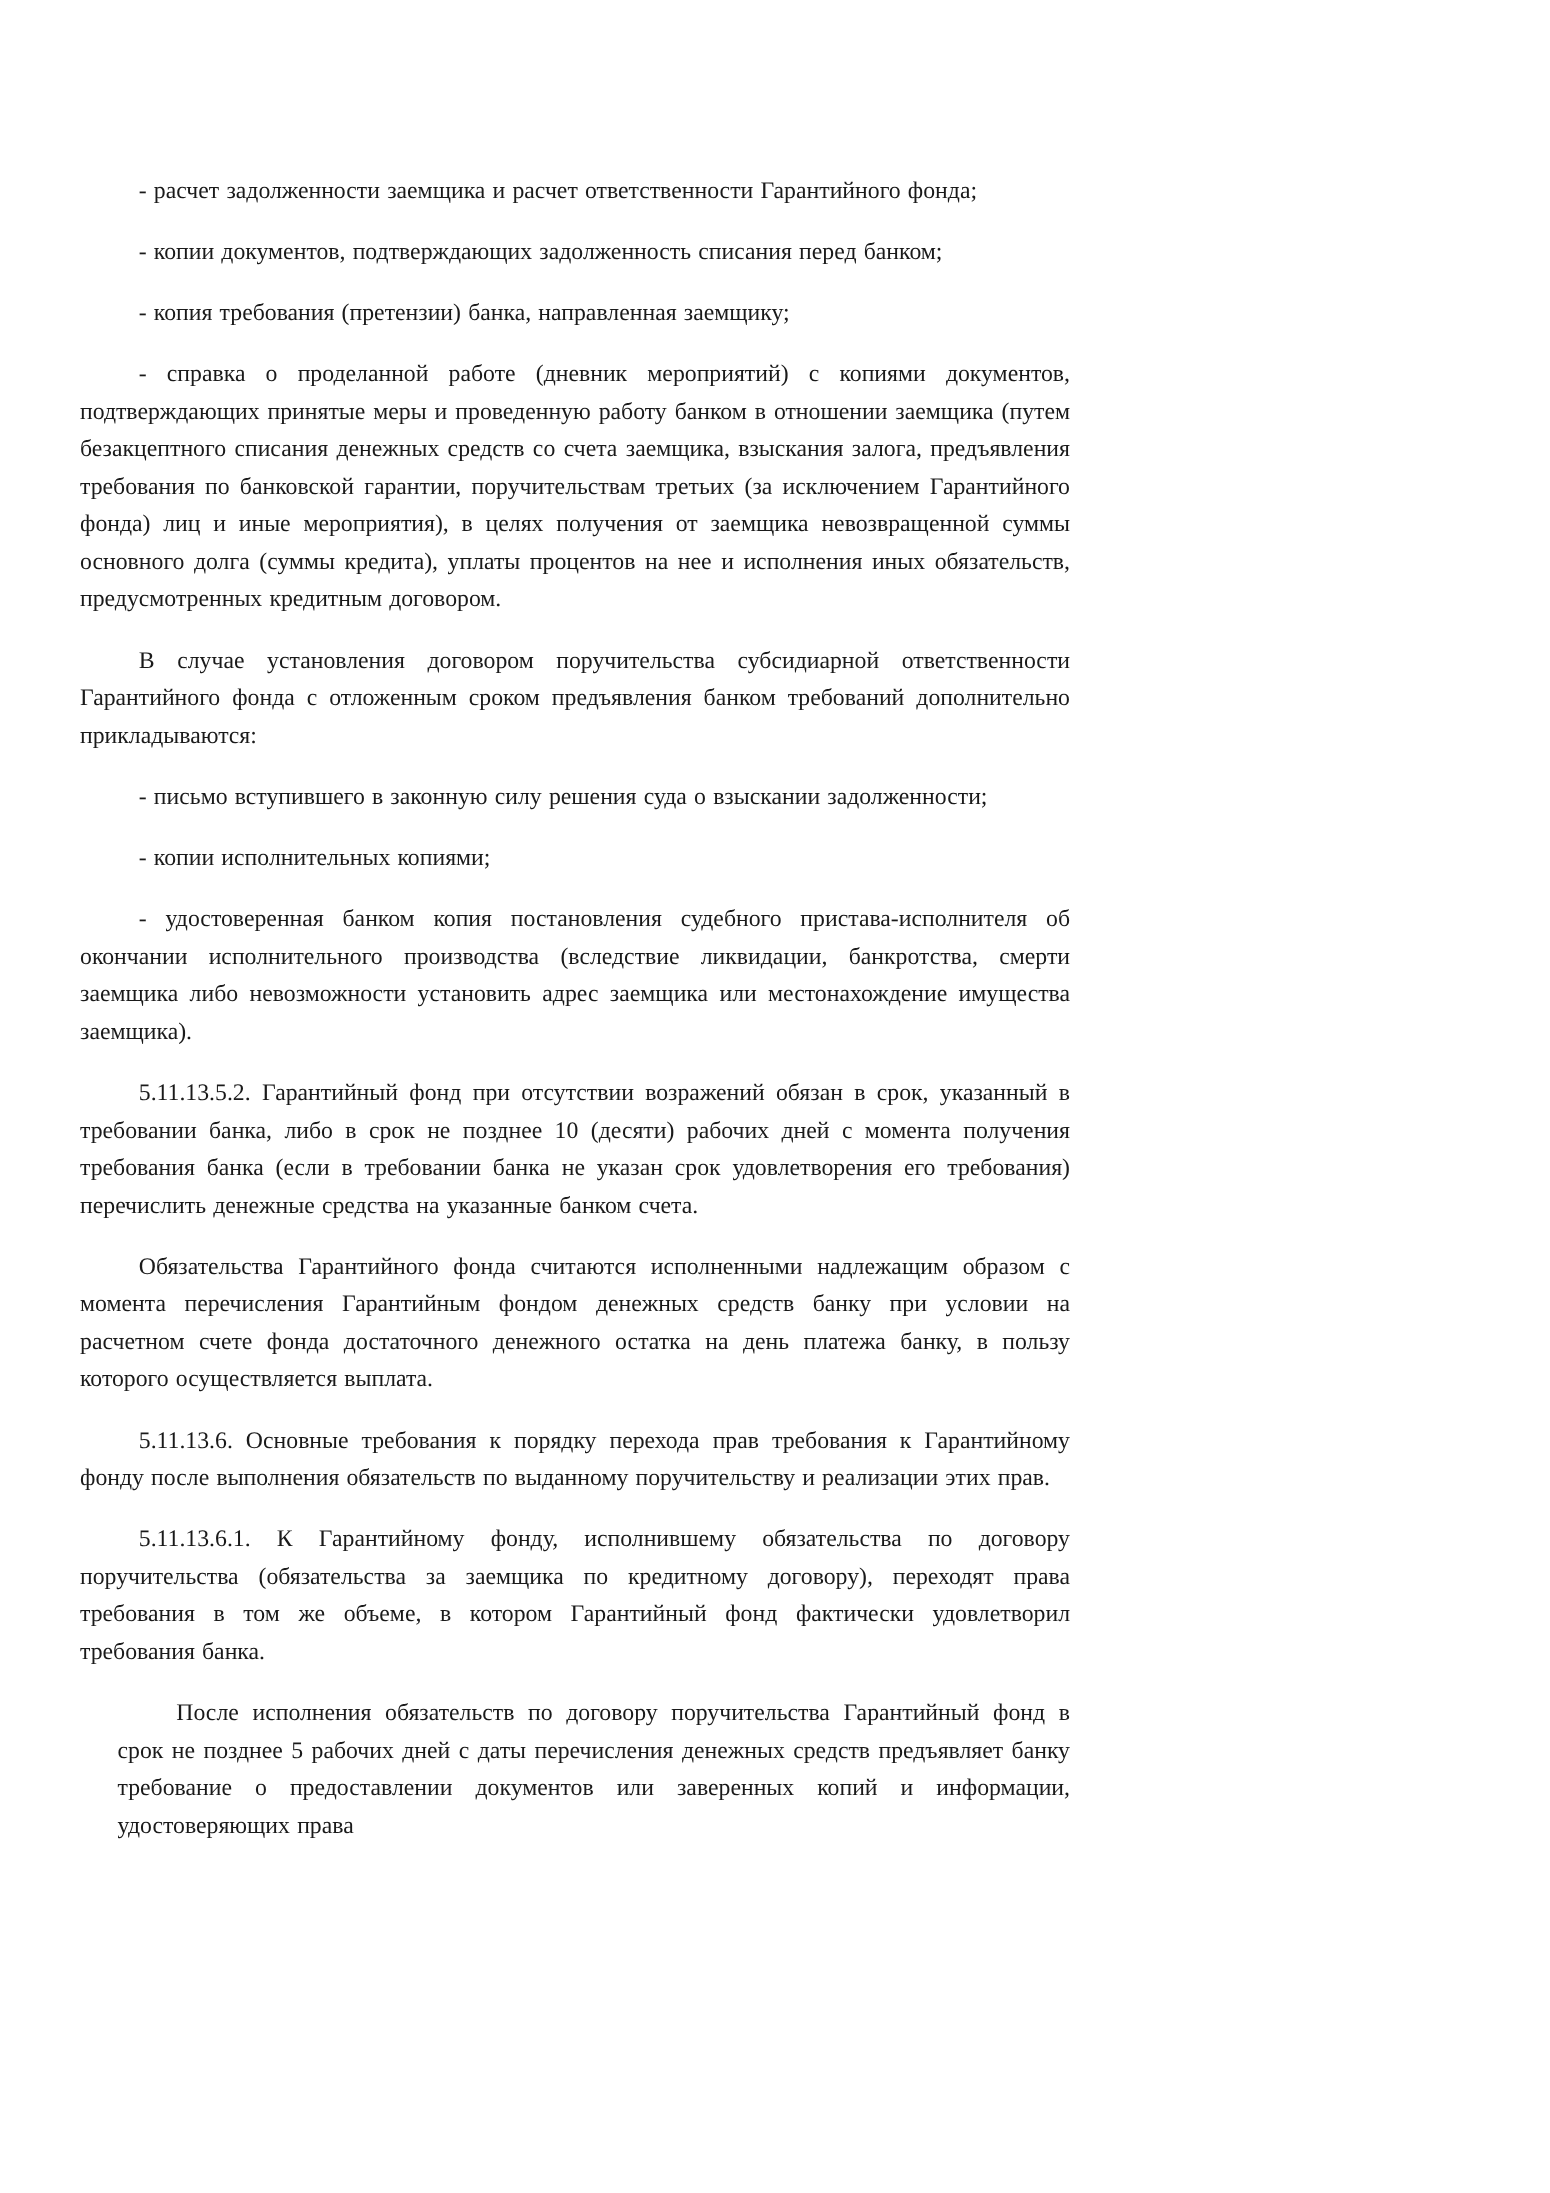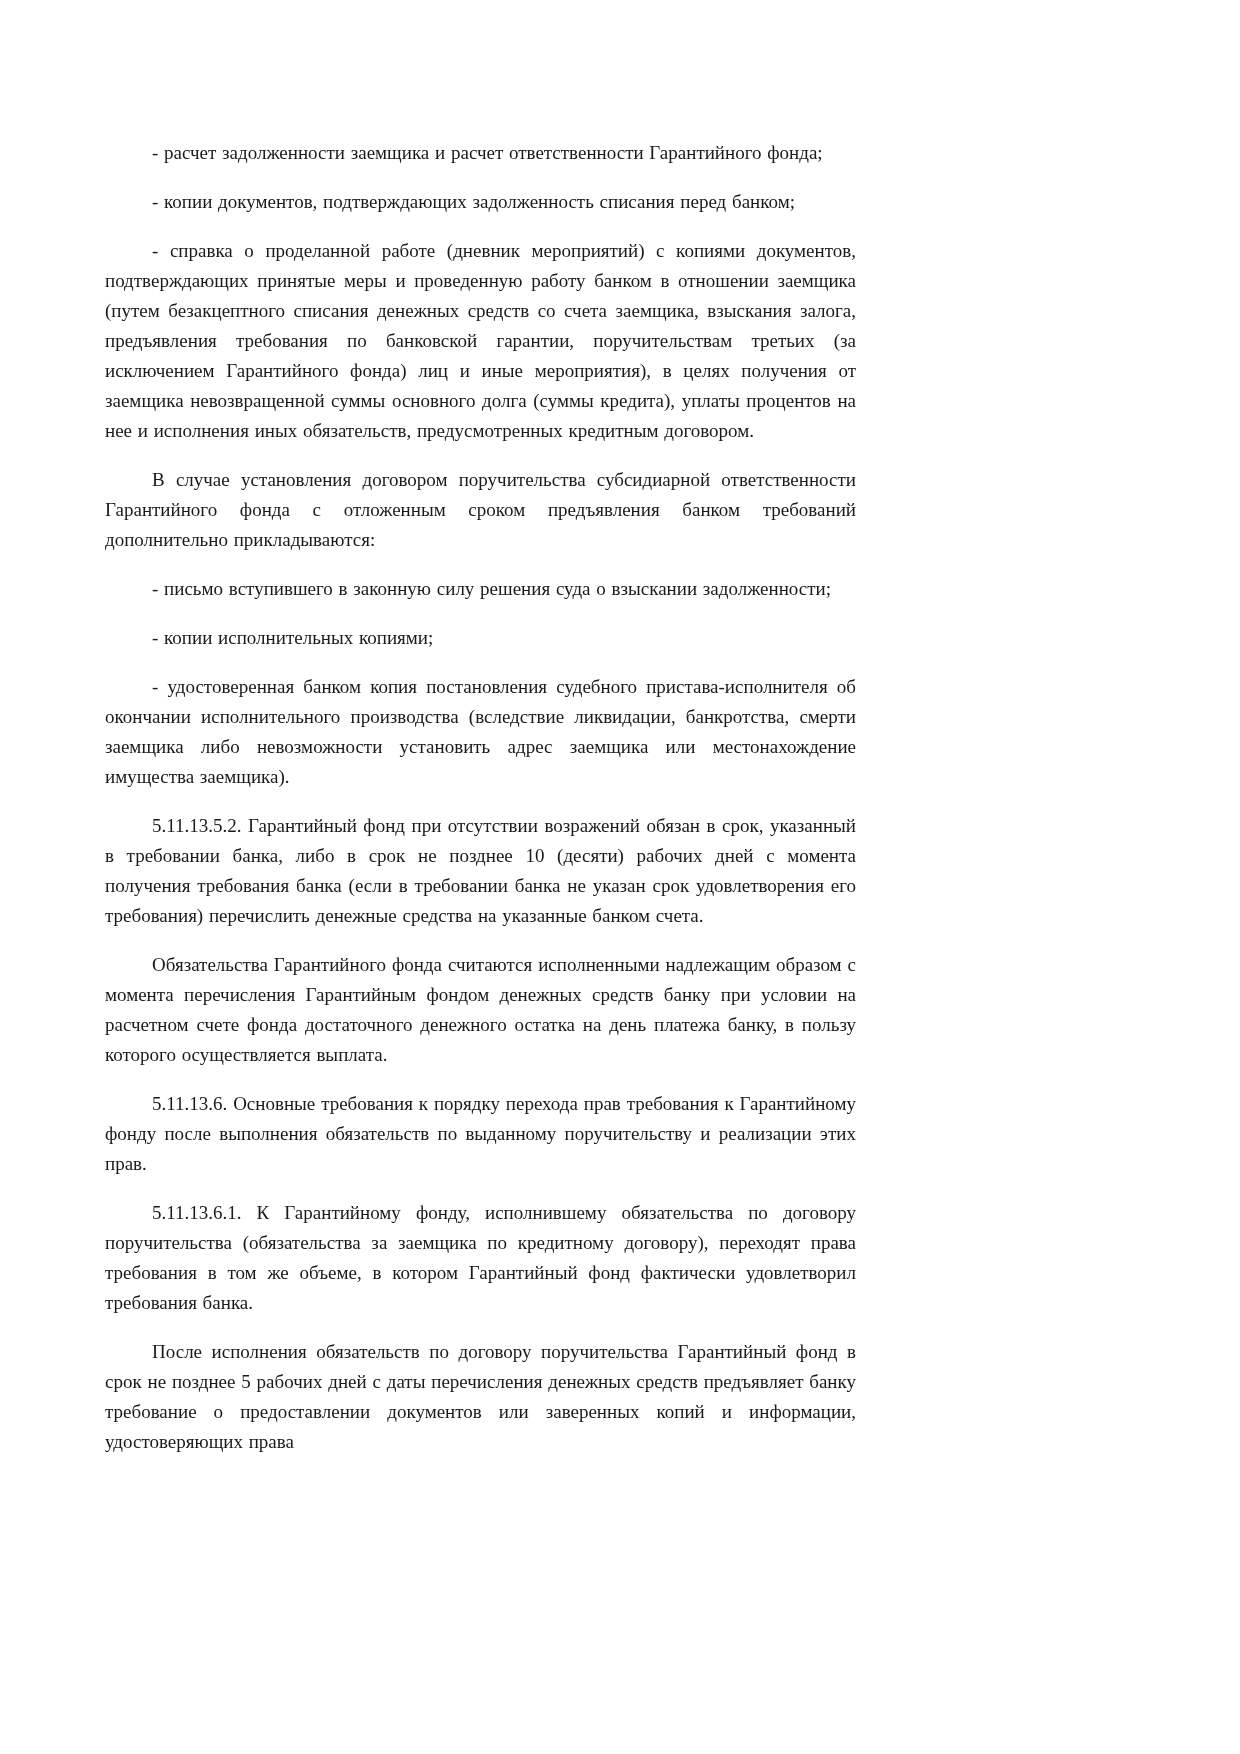"- расчет задолженности заемщика и" .page { padding: 138px 180px 80px 105px -> 138px 180px 80px 64px }
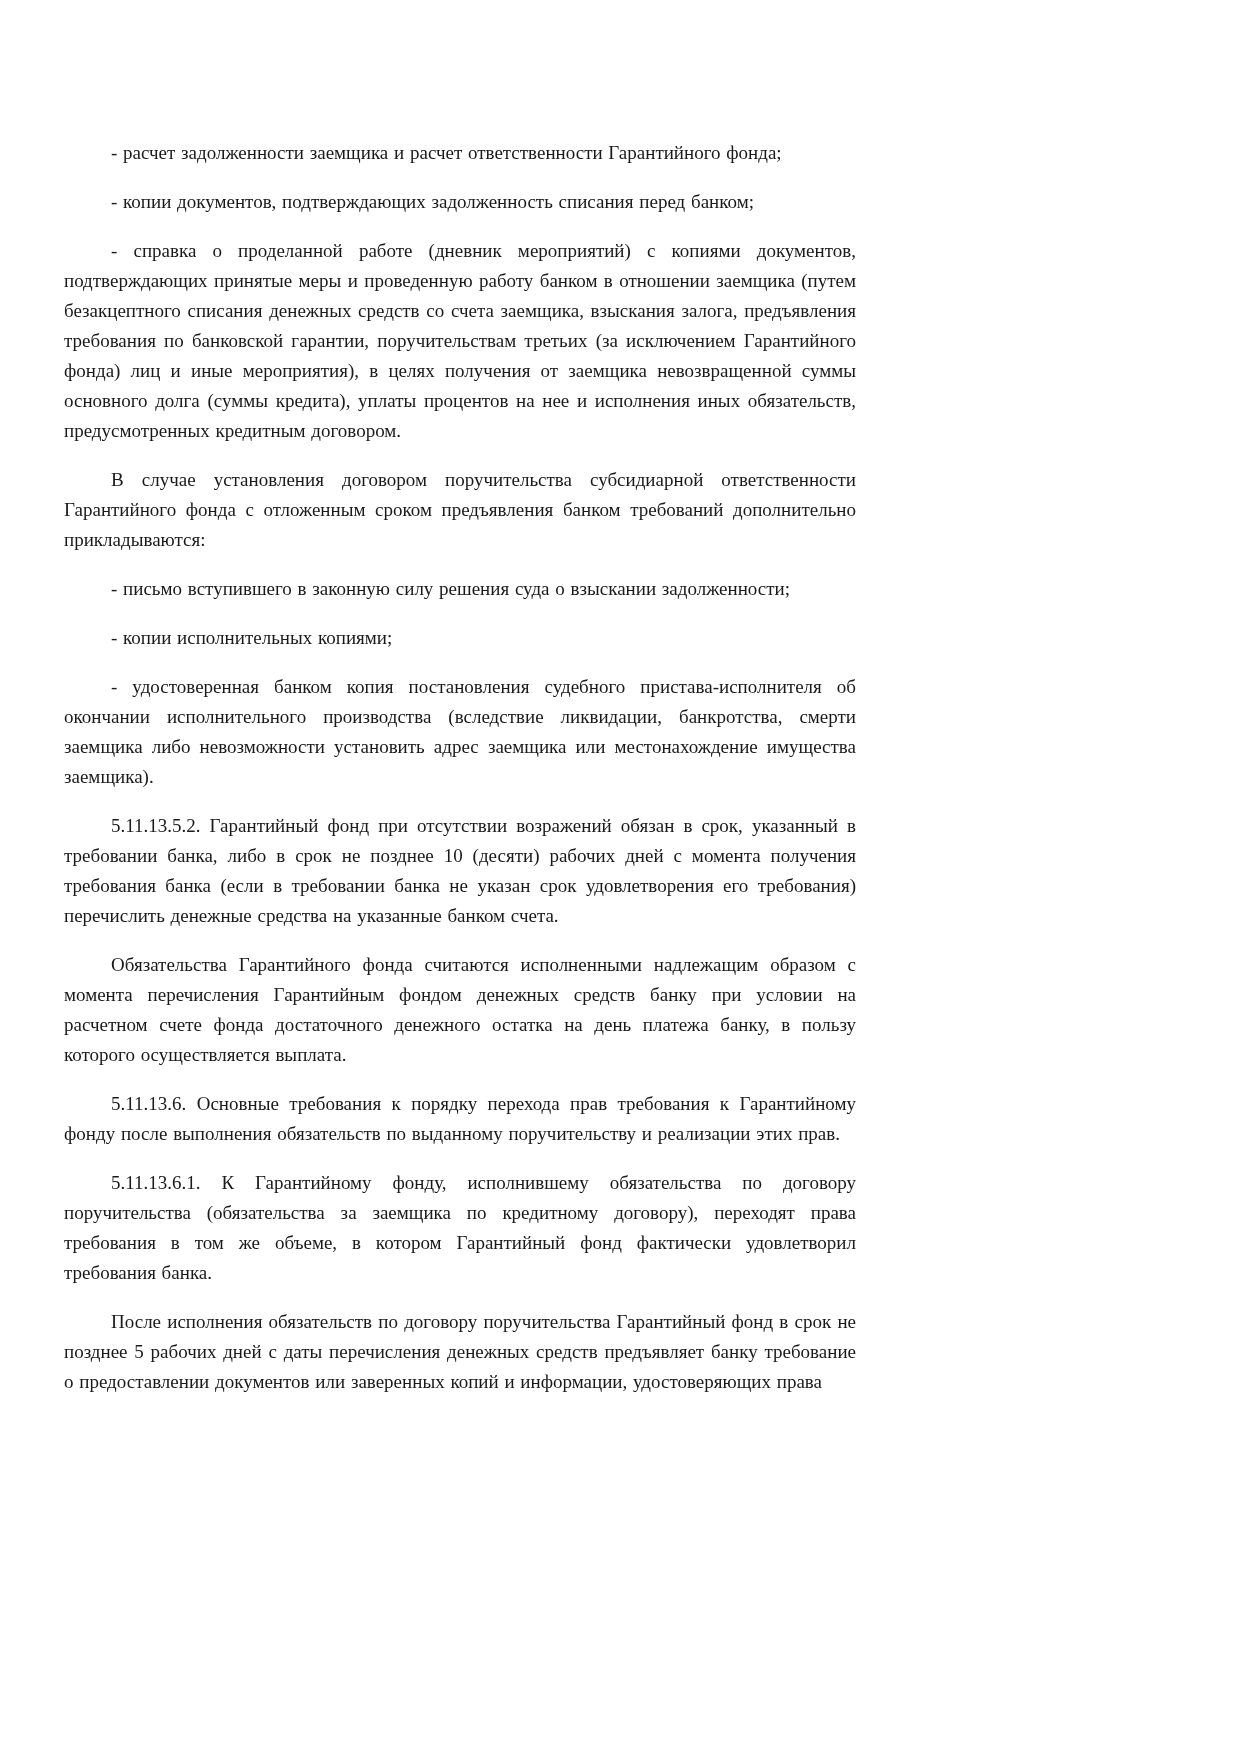"- копия требования (претензии) банка," p.para { html: none -> <p>- копия требования (претензии) банка, направленная заемщику;</p> }
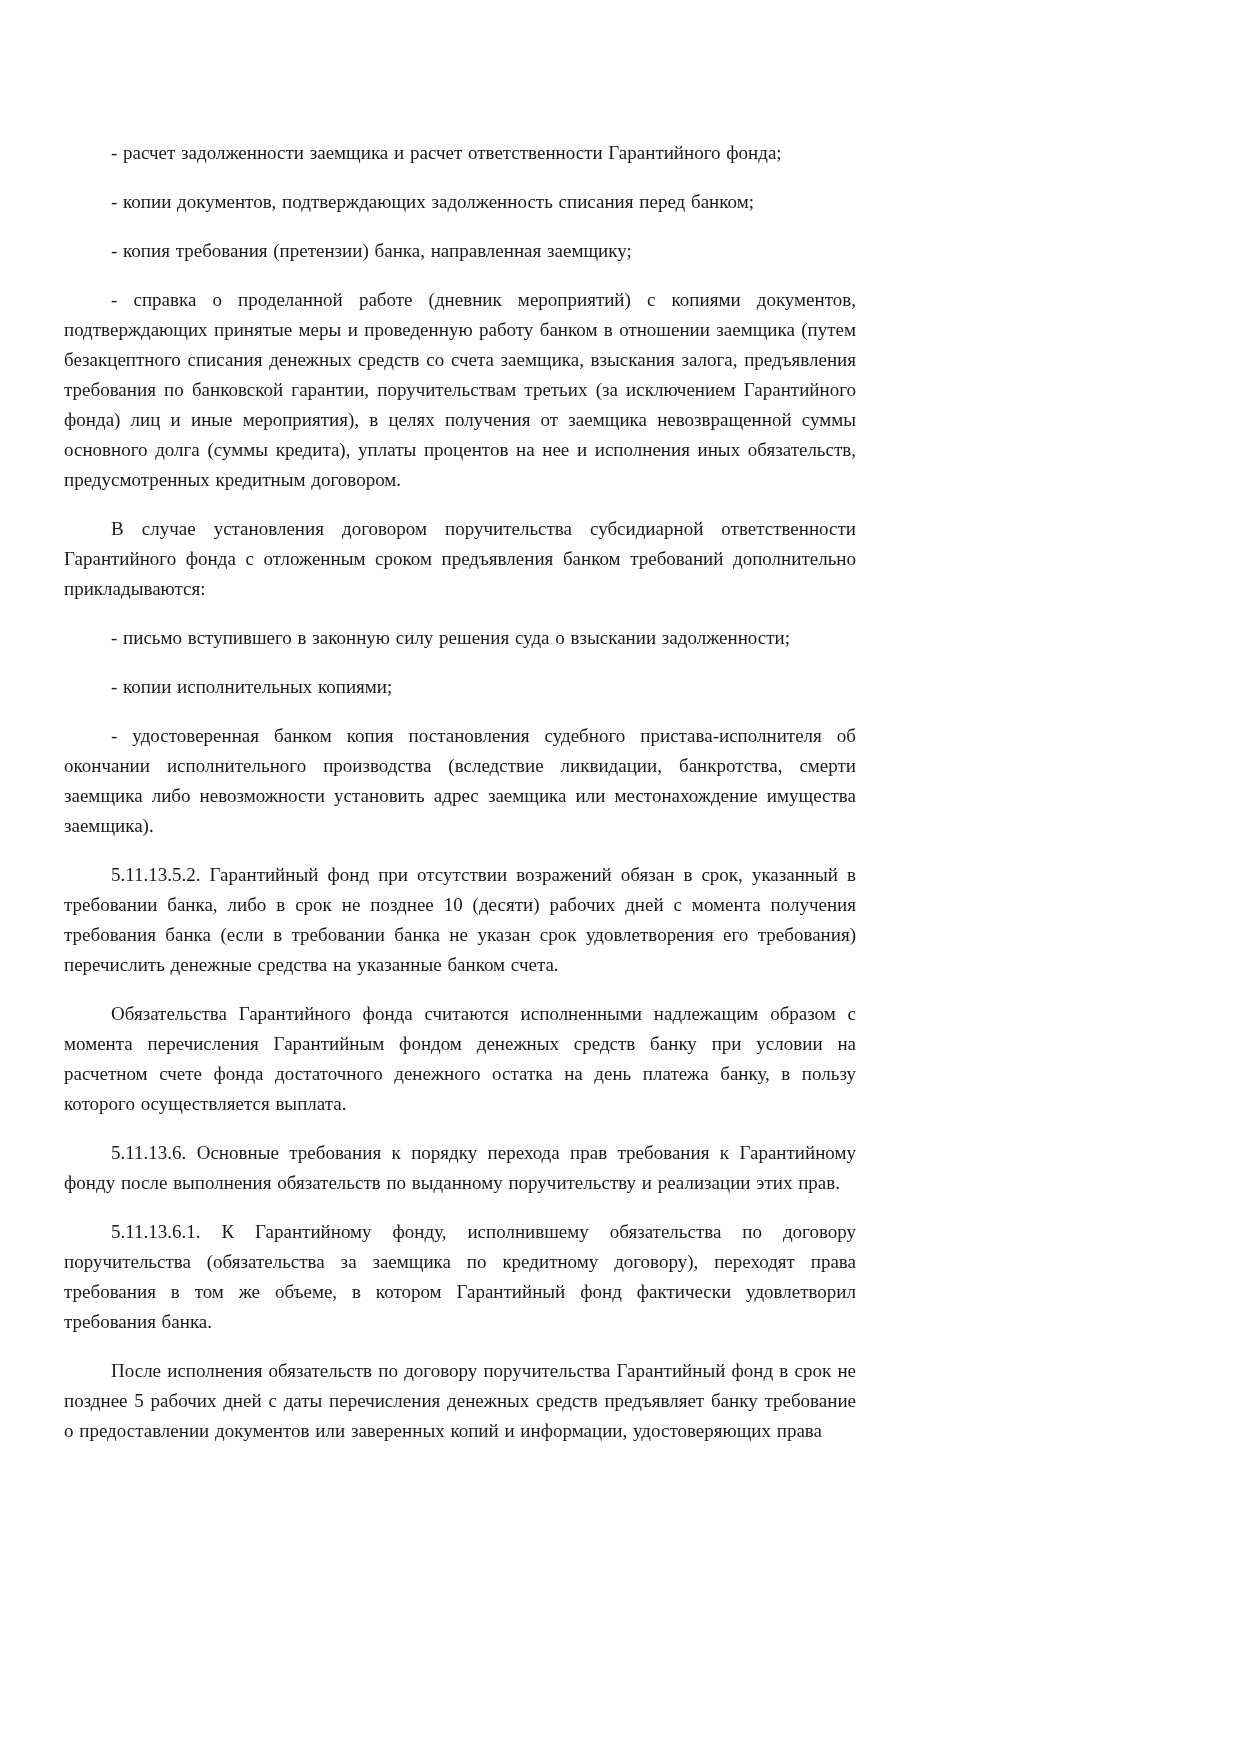"После исполнения обязательств по" .para:last-child { margin-left: none -> 30px }
